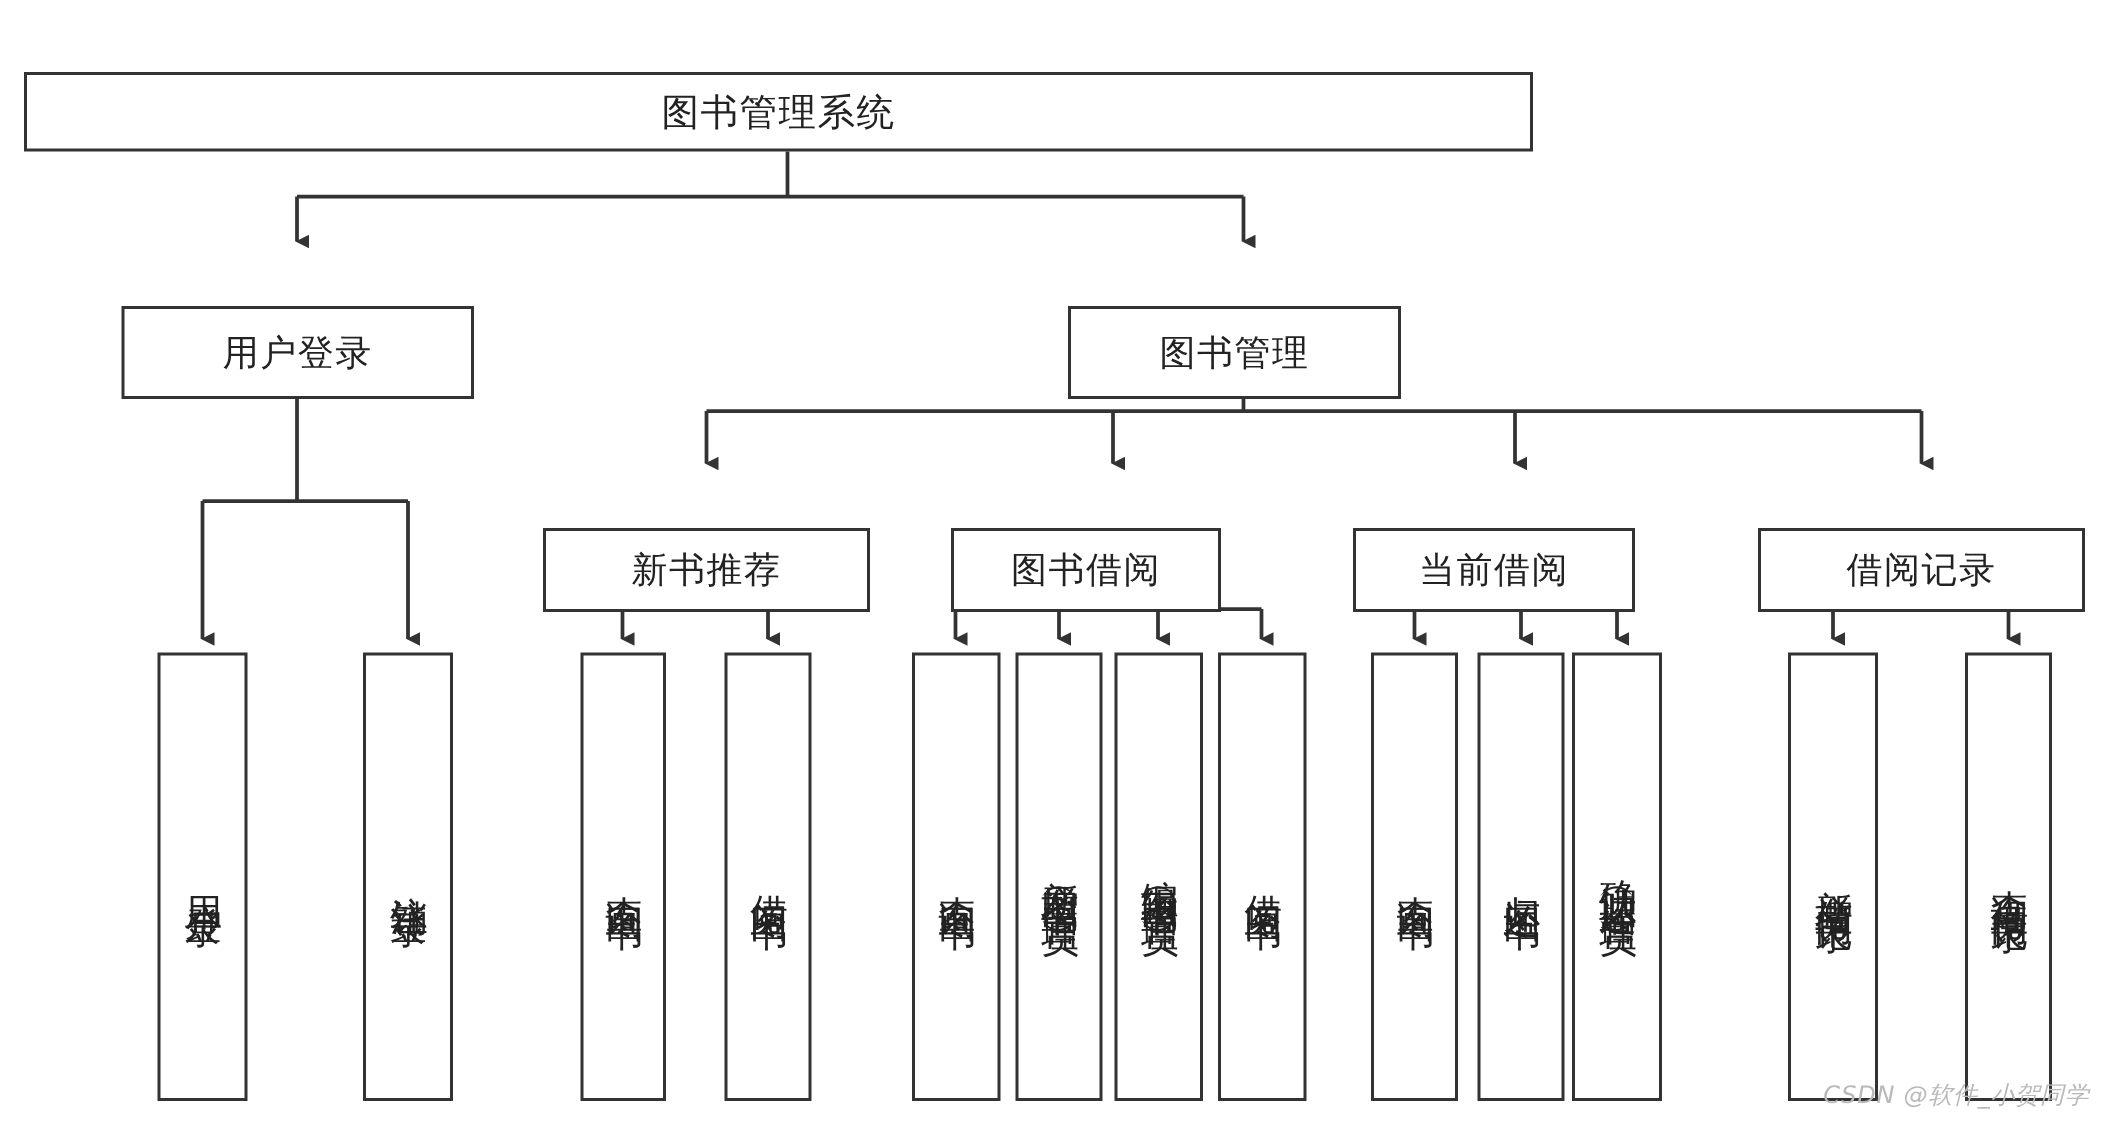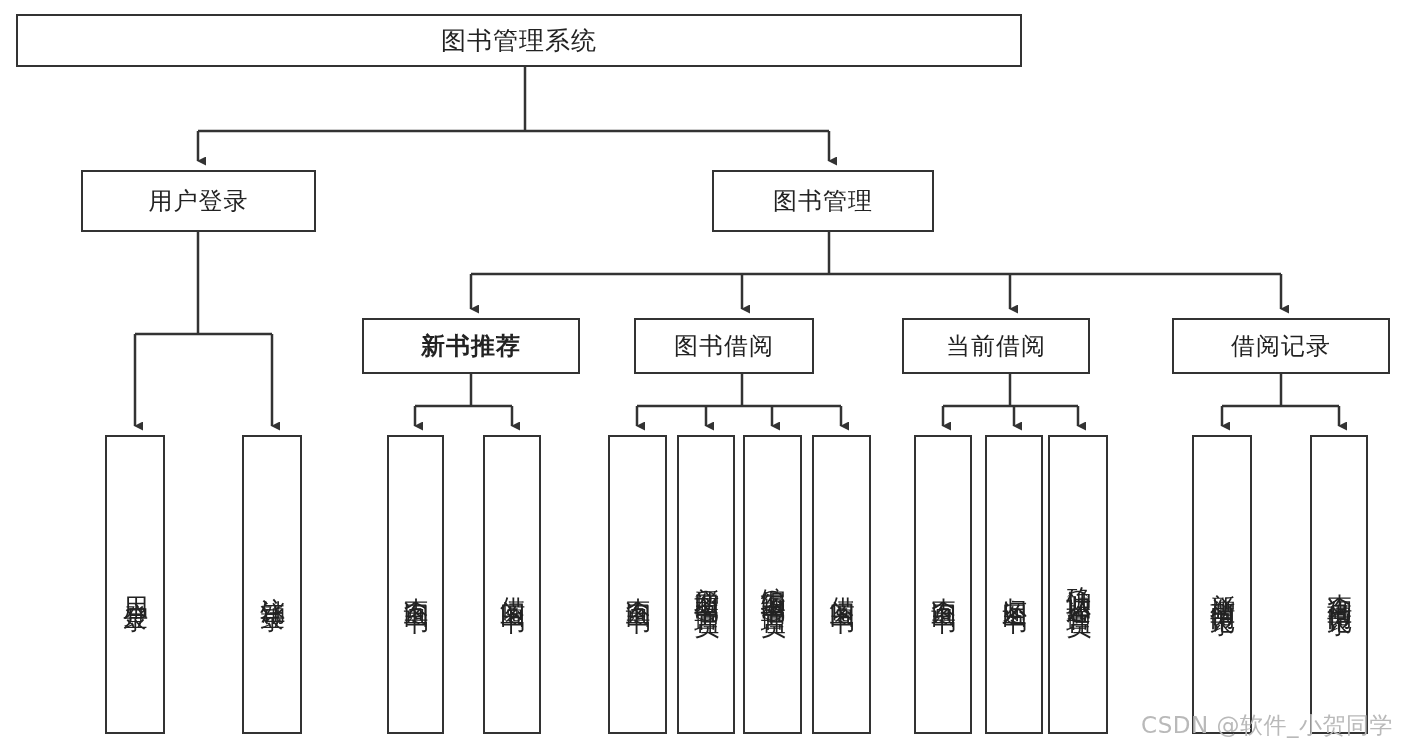"图书管理系统" .node.horiz { margin-top: none -> 34px }
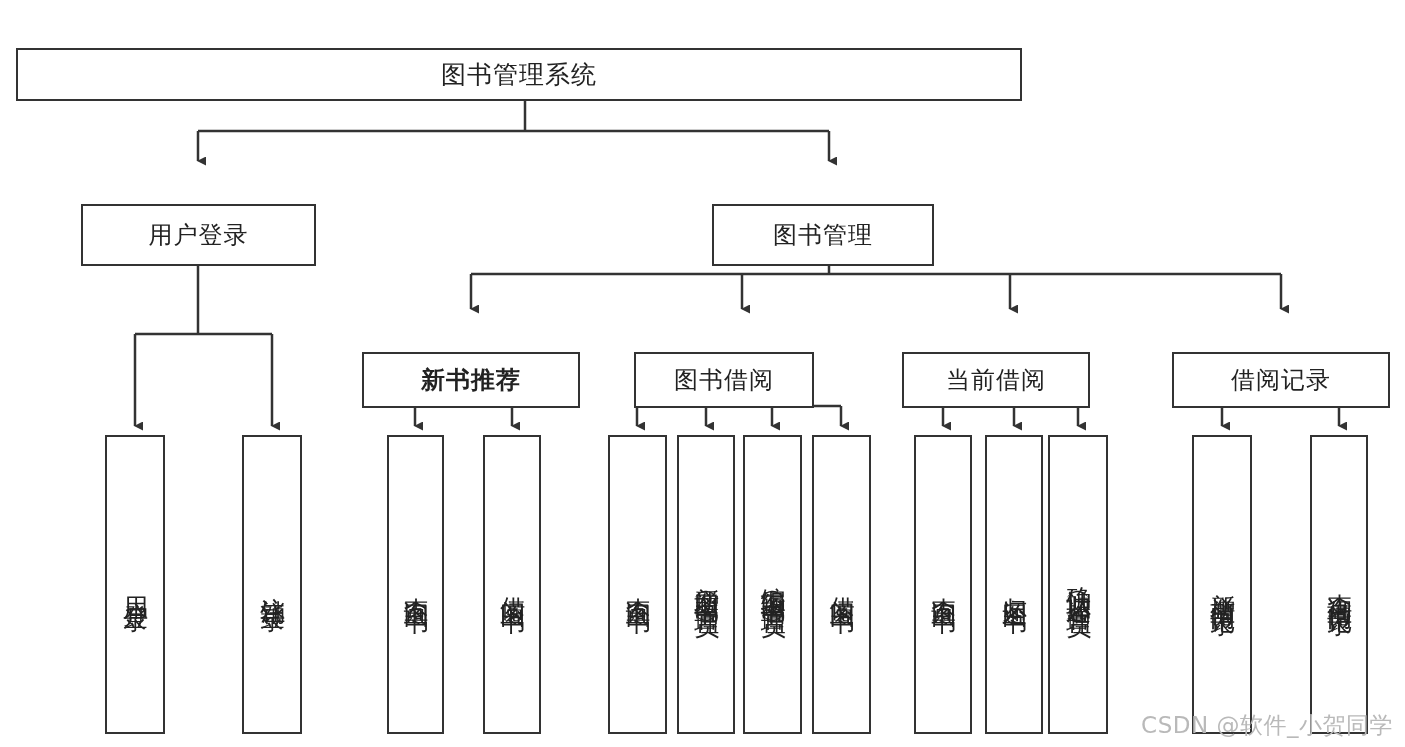"新书推荐" div.node { font-weight: bold -> none }
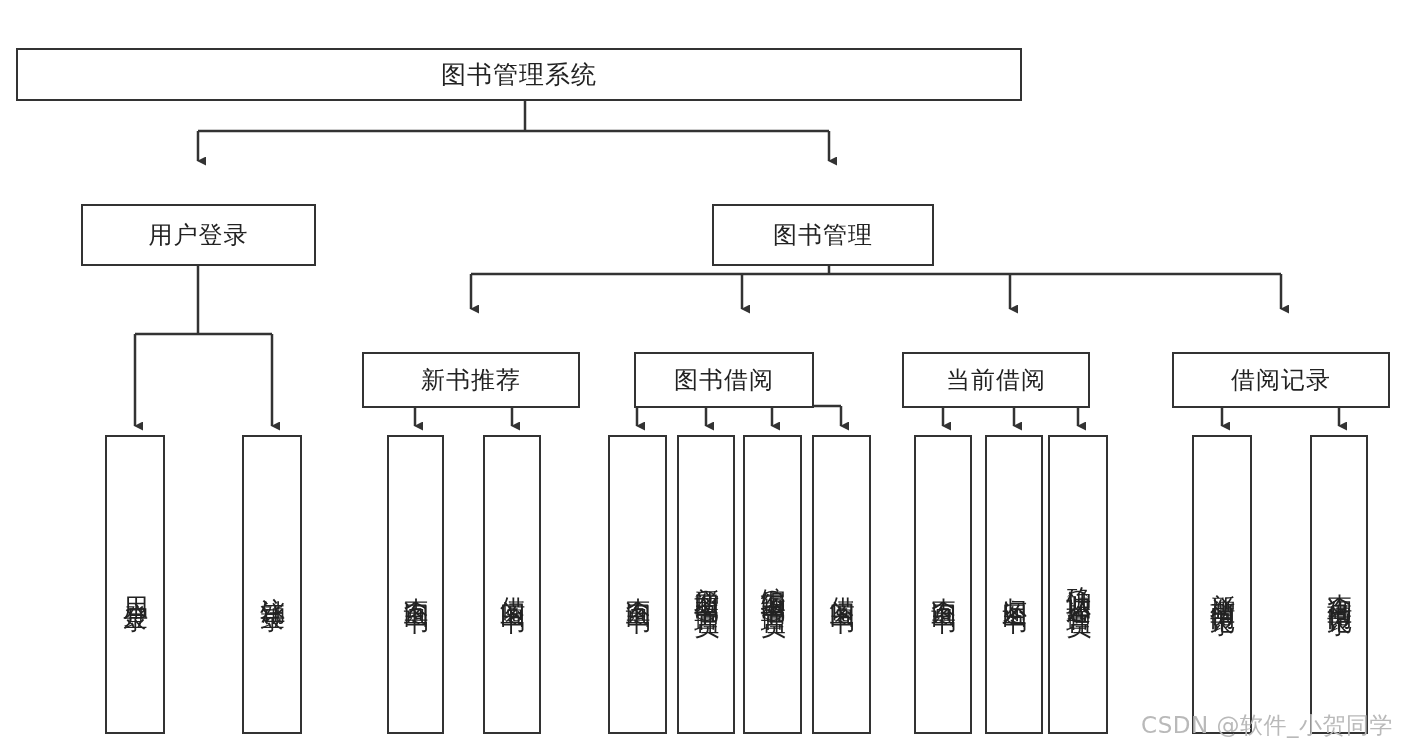"CSDN @软件_小贺同学" #watermark { font-size: 23px -> 16px; font-style: none -> italic }
